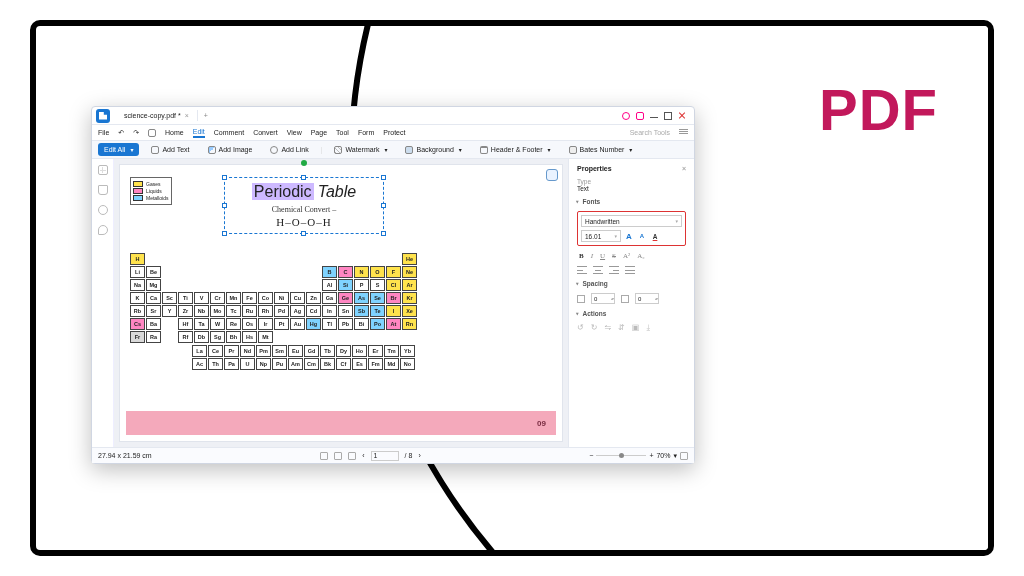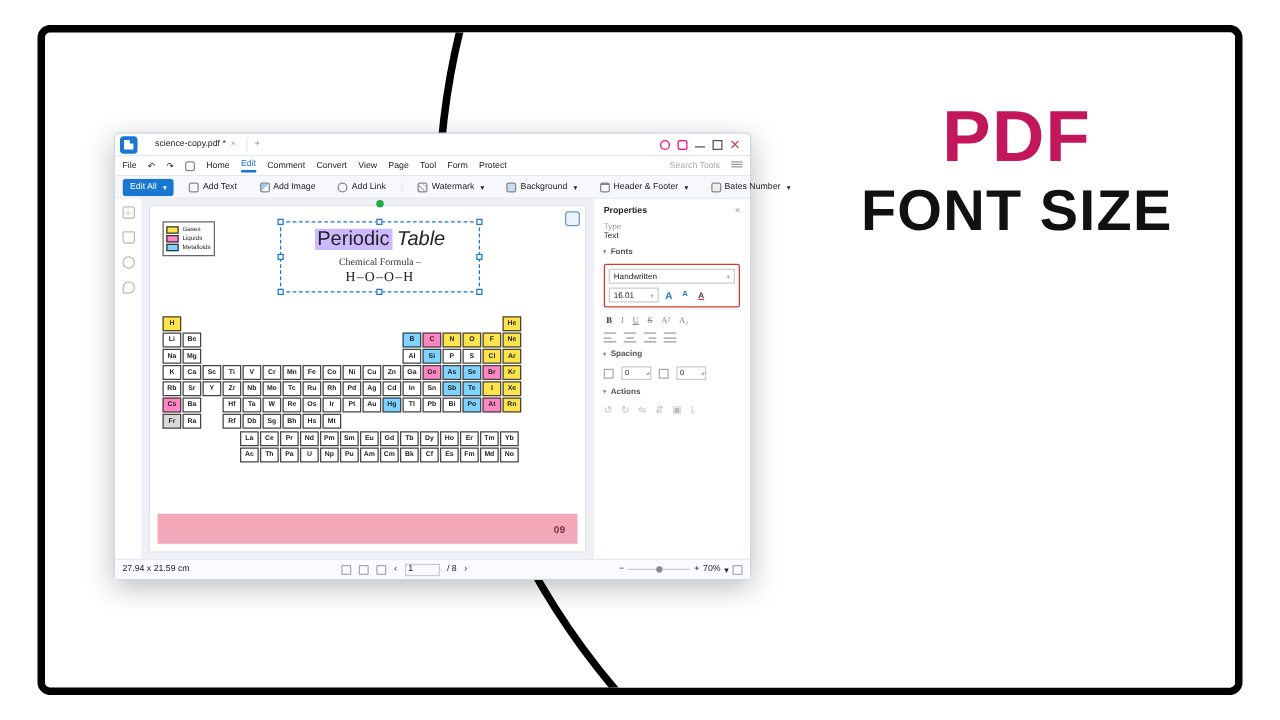"Periodic Table" .app { width: 510px -> 604px }
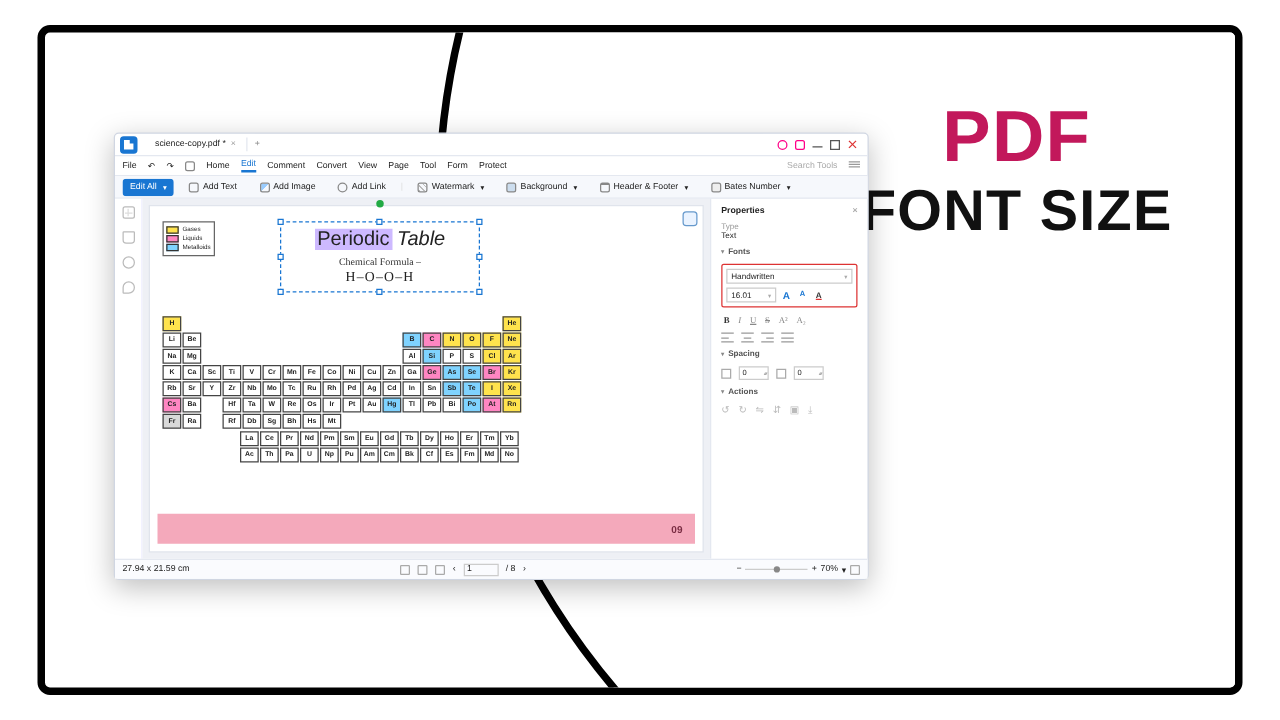"FONT SIZE" div.h-fs { html: <div>Font Size</div> -> none }
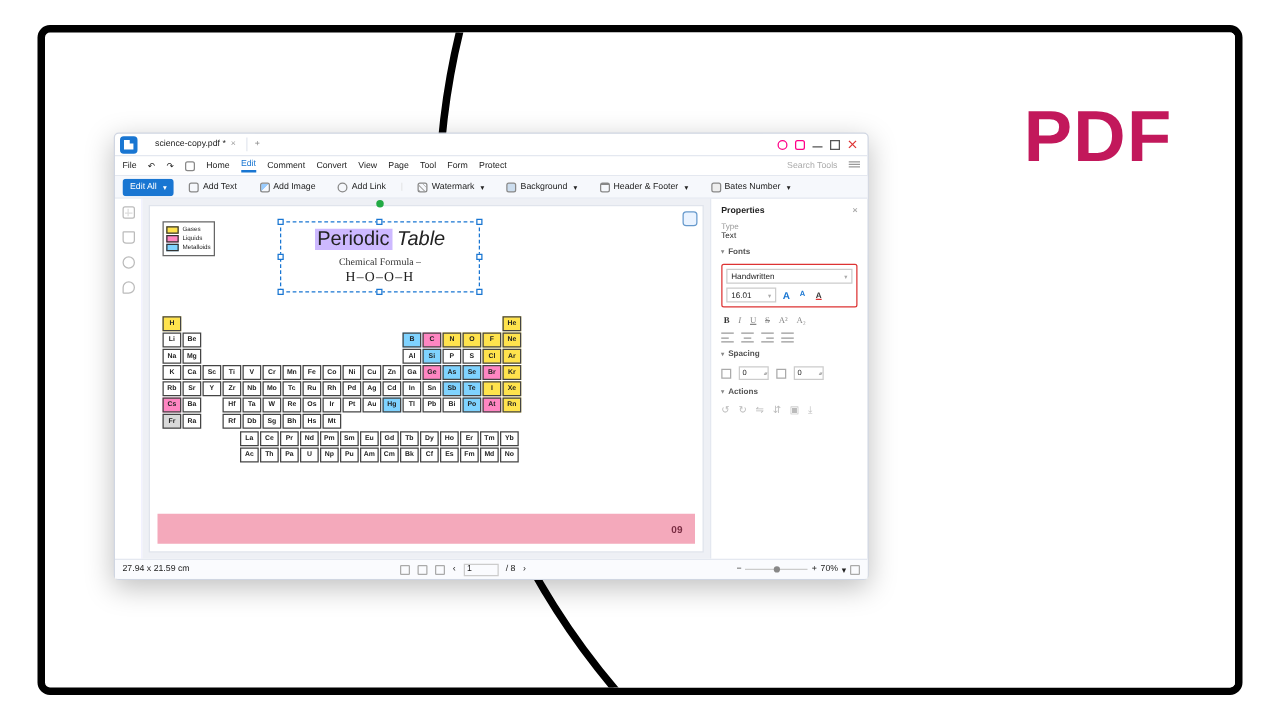"Chemical Formula –" div.pt-sub { text: Formula -> Convert }
